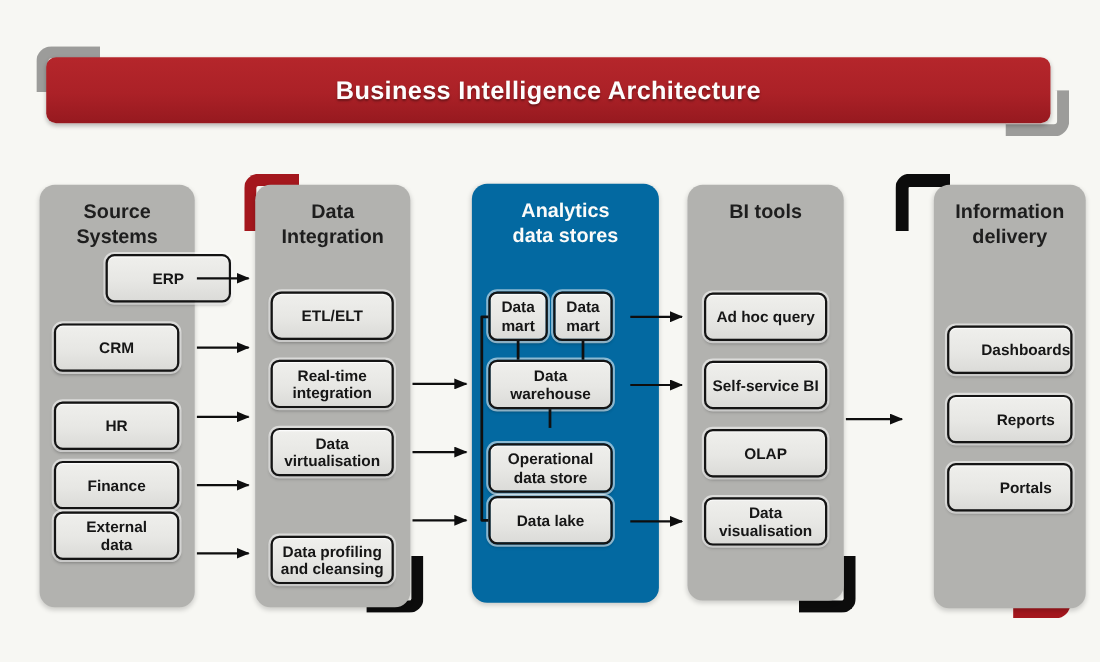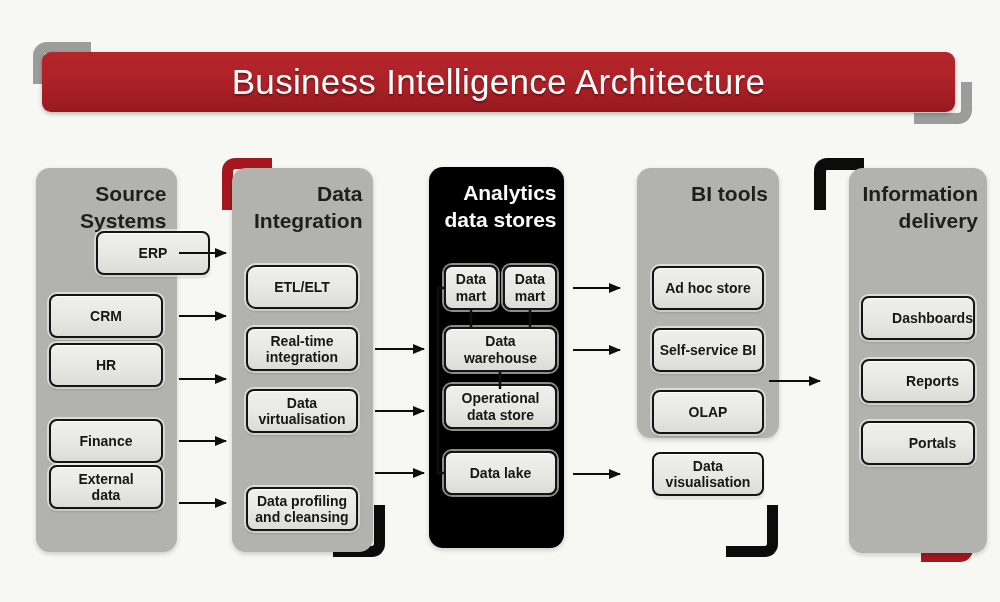"Business Intelligence Architecture" .banner-title { font-size: 35px -> 23px; font-weight: 400 -> 700 }
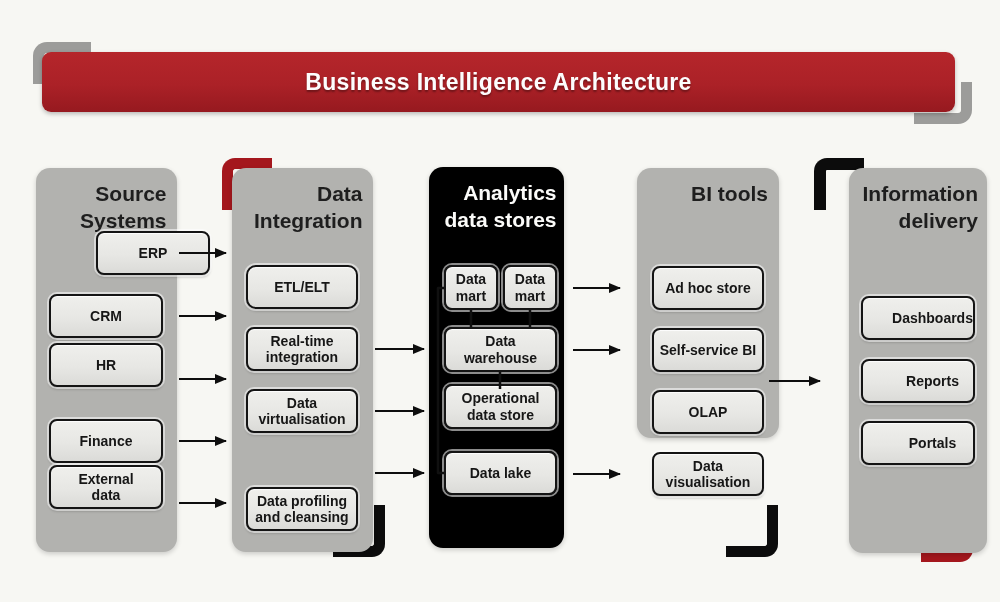"Source" .col-header { font-size: 21px -> 18px; text-align: right -> center }
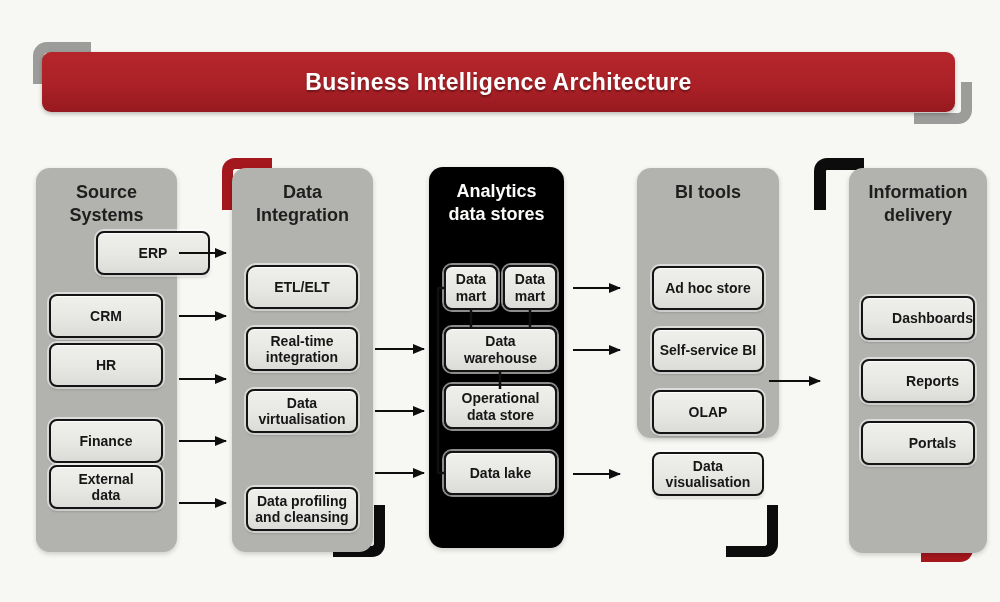"Analytics" #col3 { background: #000000 -> #0369a1; width: 135px -> 170px }
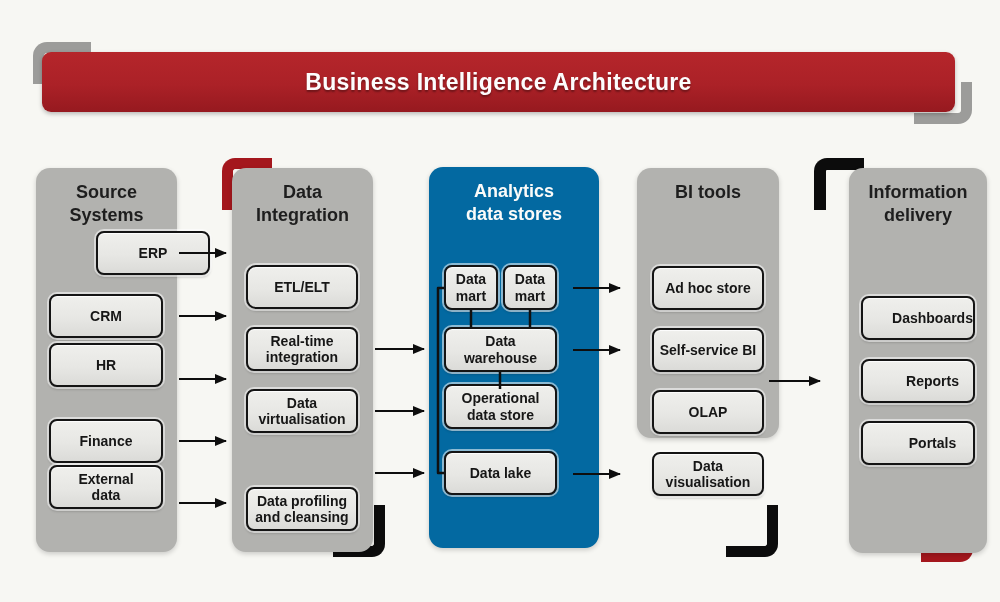"BI tools" #col4 { height: 270px -> 378px; margin-left: 12px -> none }
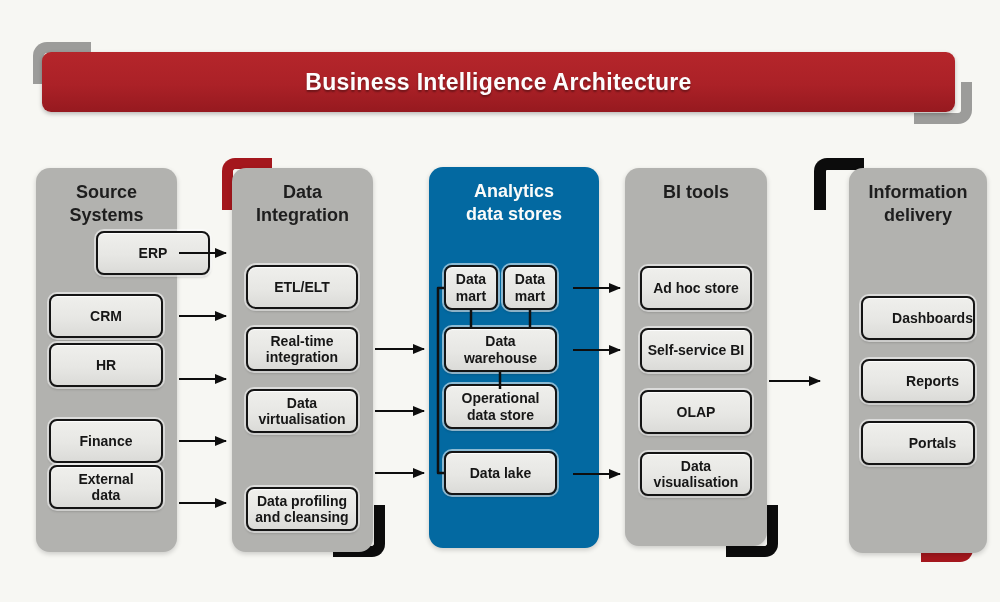"Ad hoc store" div.node { text: store -> query }
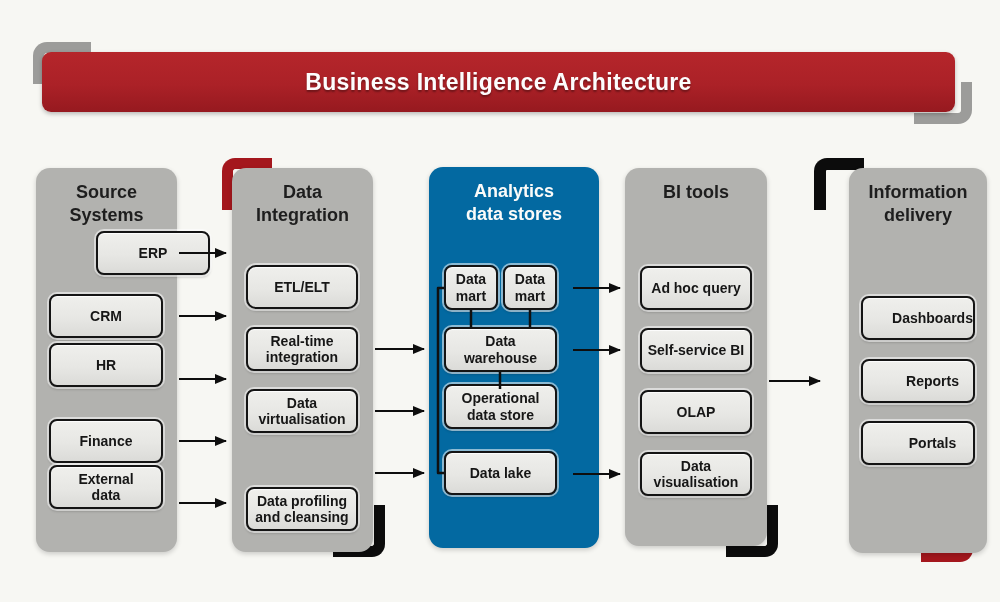"HR" #n-hr { top: 175px -> 197px }
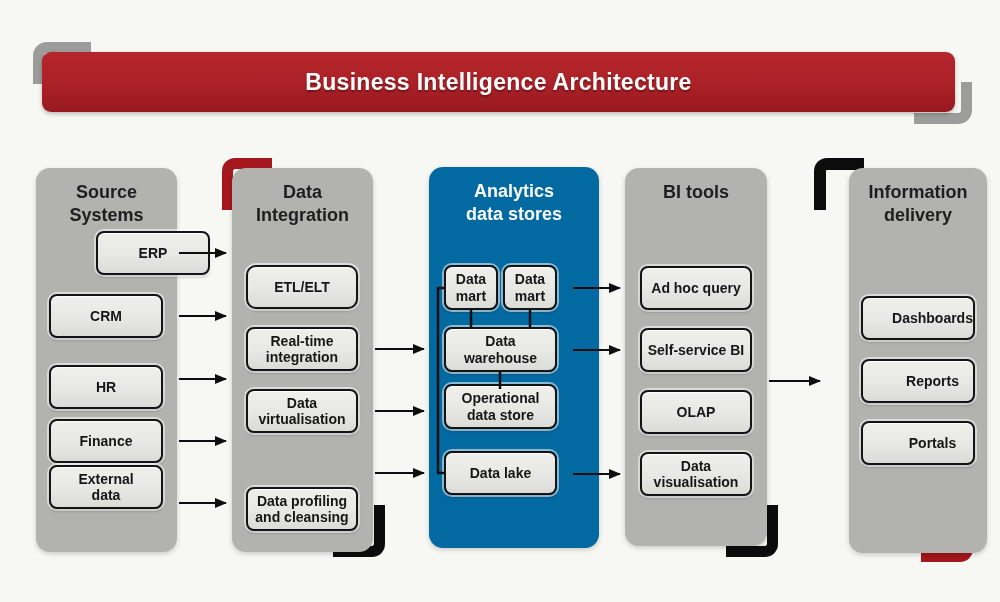"Operational" #n-ods { top: 217px -> 236px }
